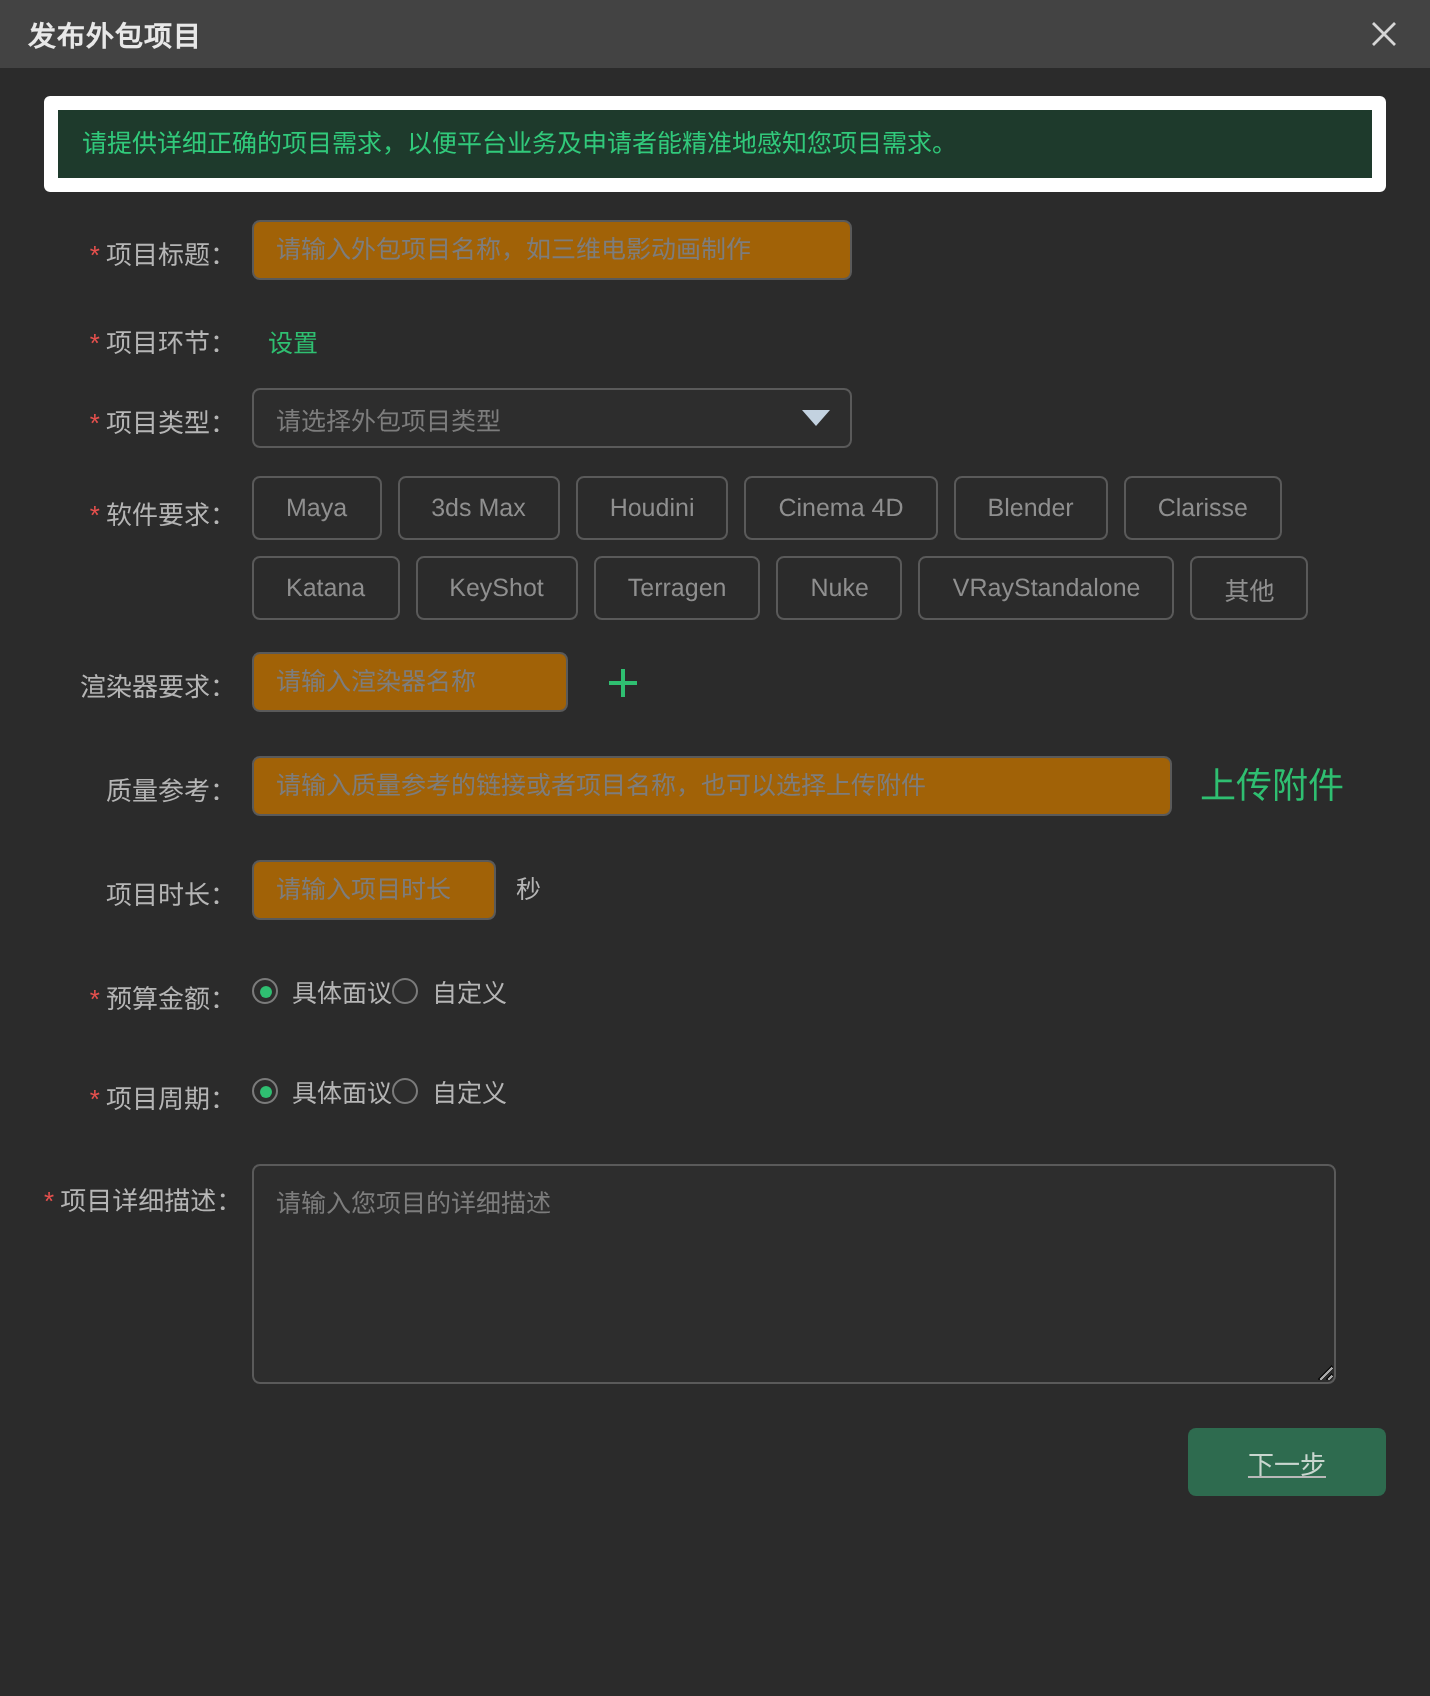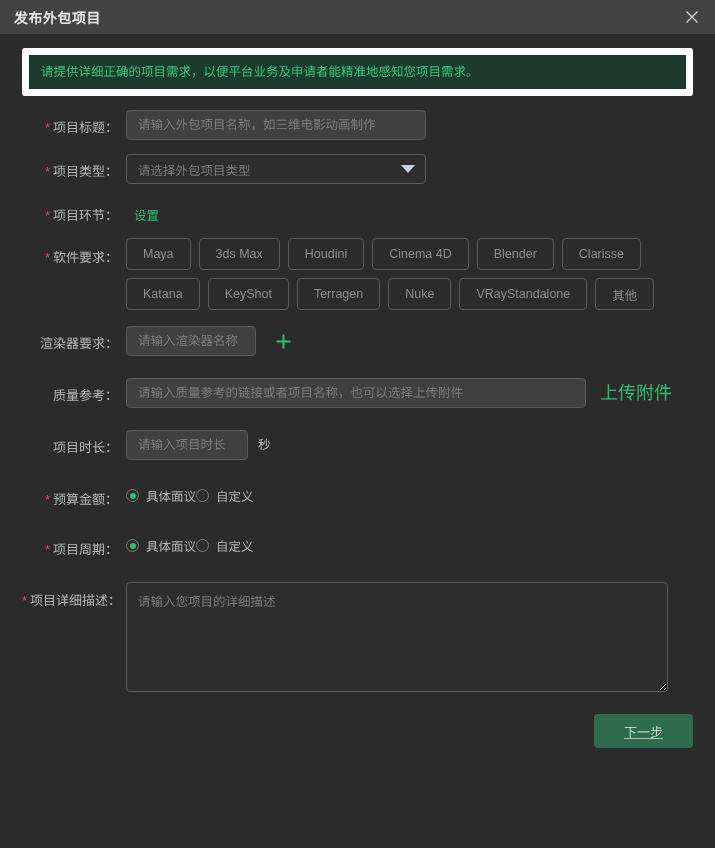"请输入外包项目名称，如三维电影动画制作" .inp { background: #404040 -> #a16207 }
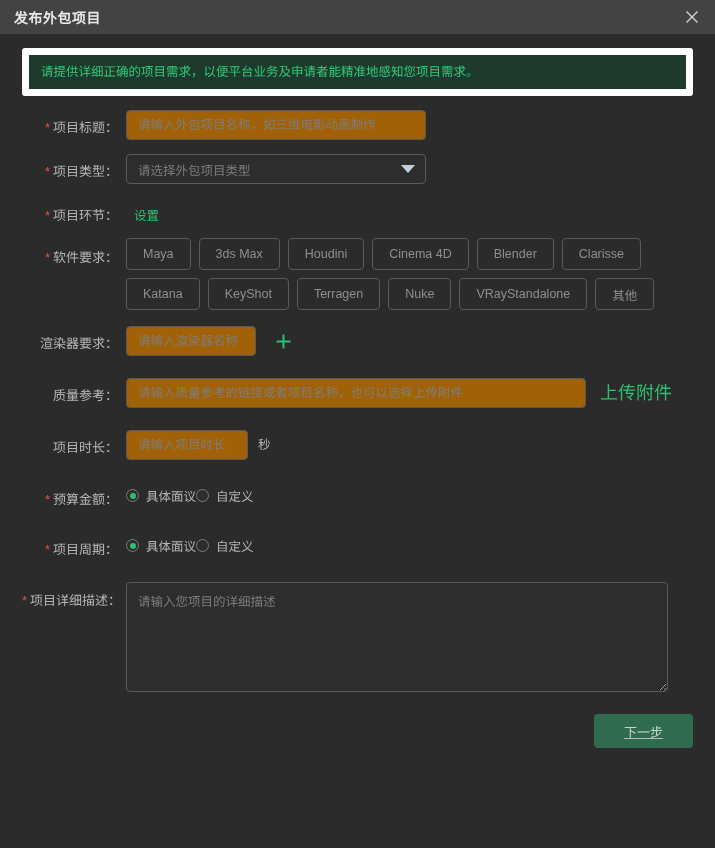"* 项目类型：" div.row { order: before "* 项目环节：" -> after "* 项目环节：" }
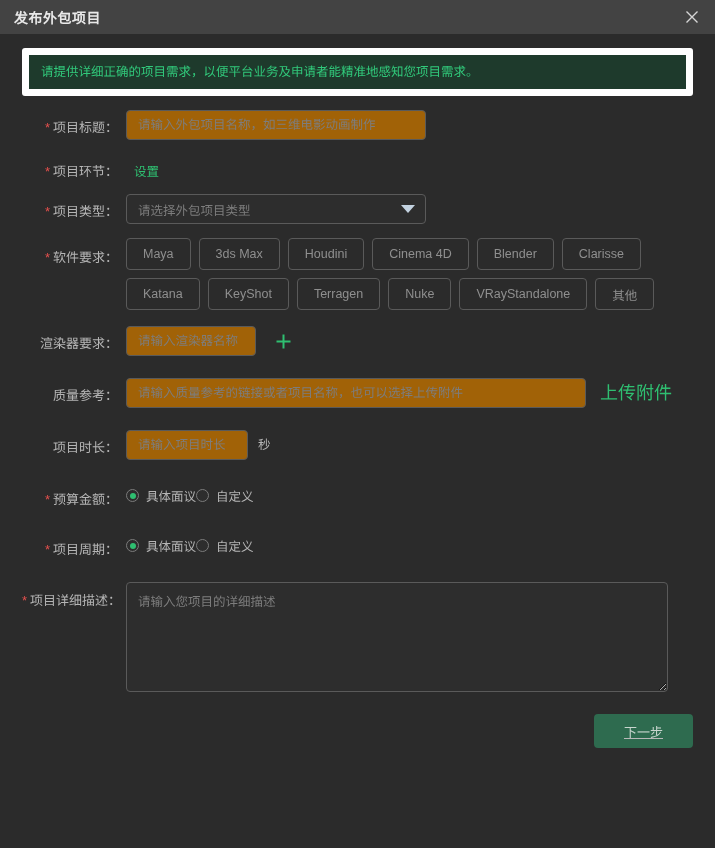"请输入渲染器名称" .inp-render { width: 130px -> 158px }
